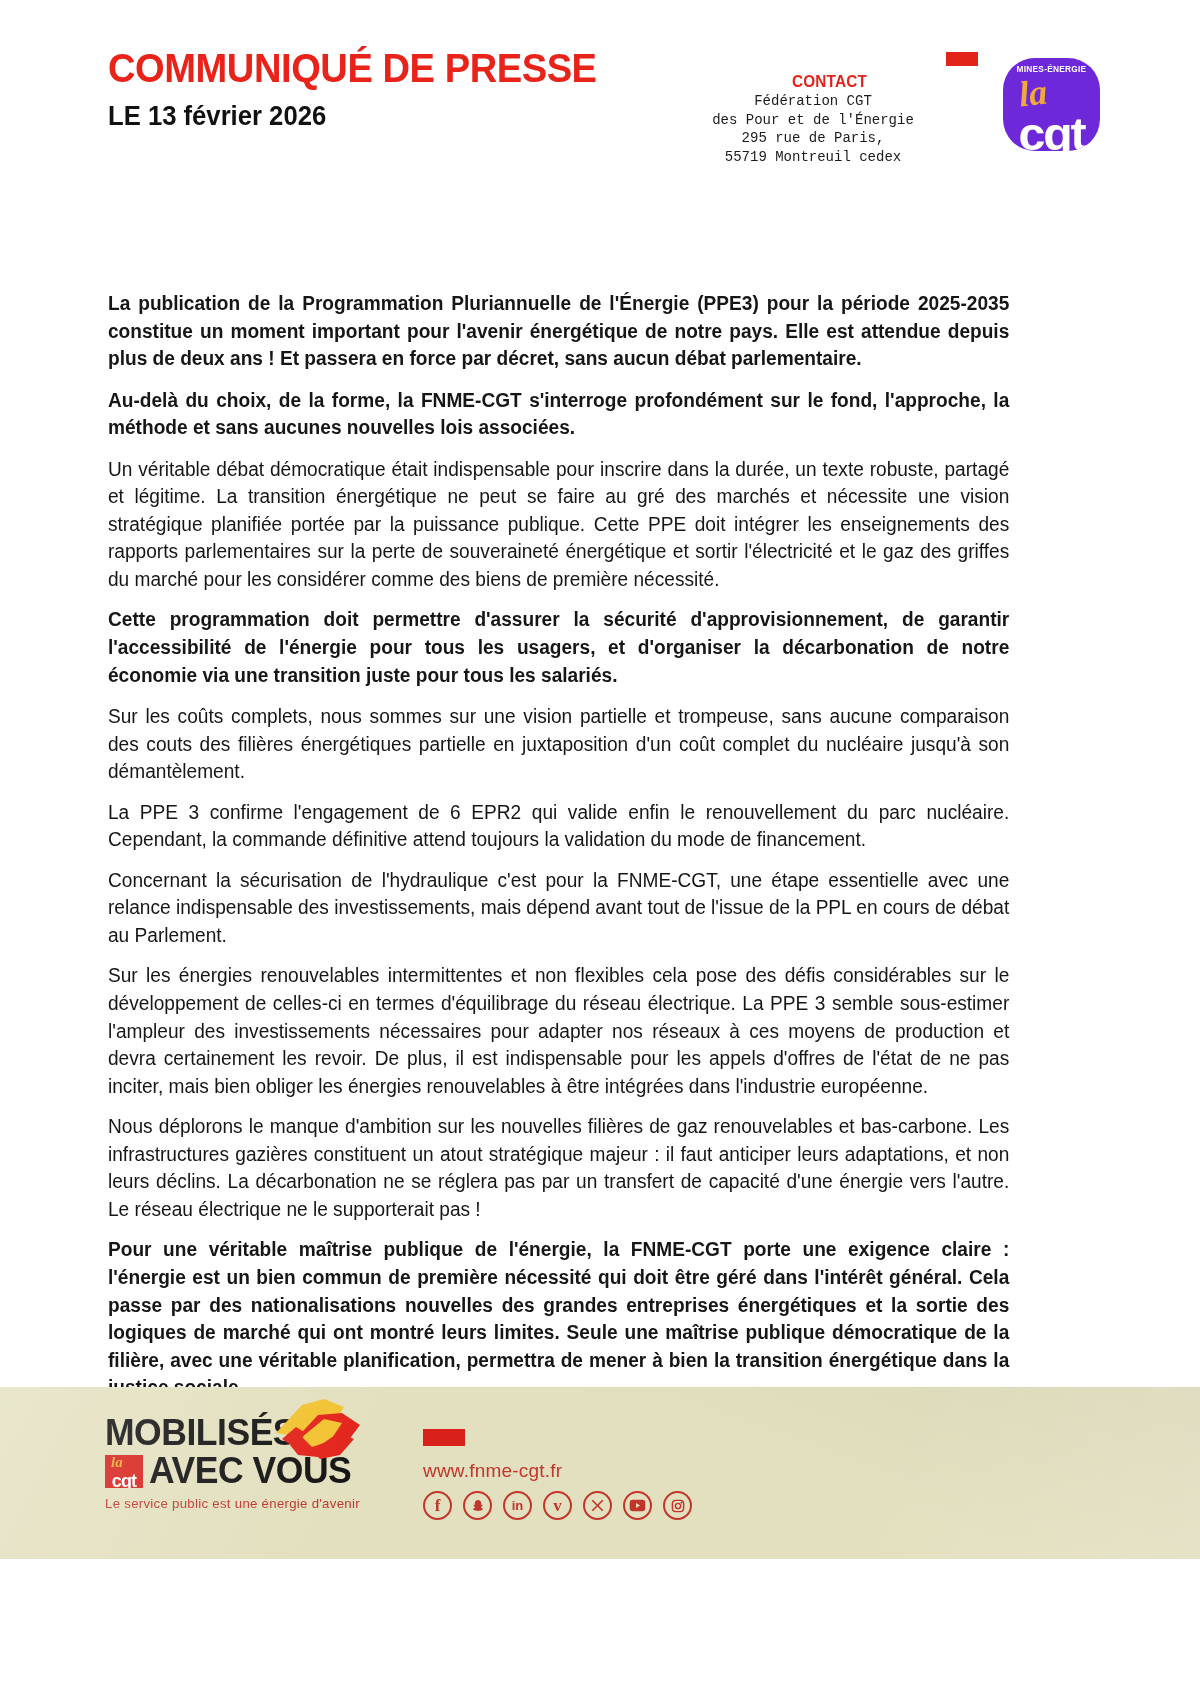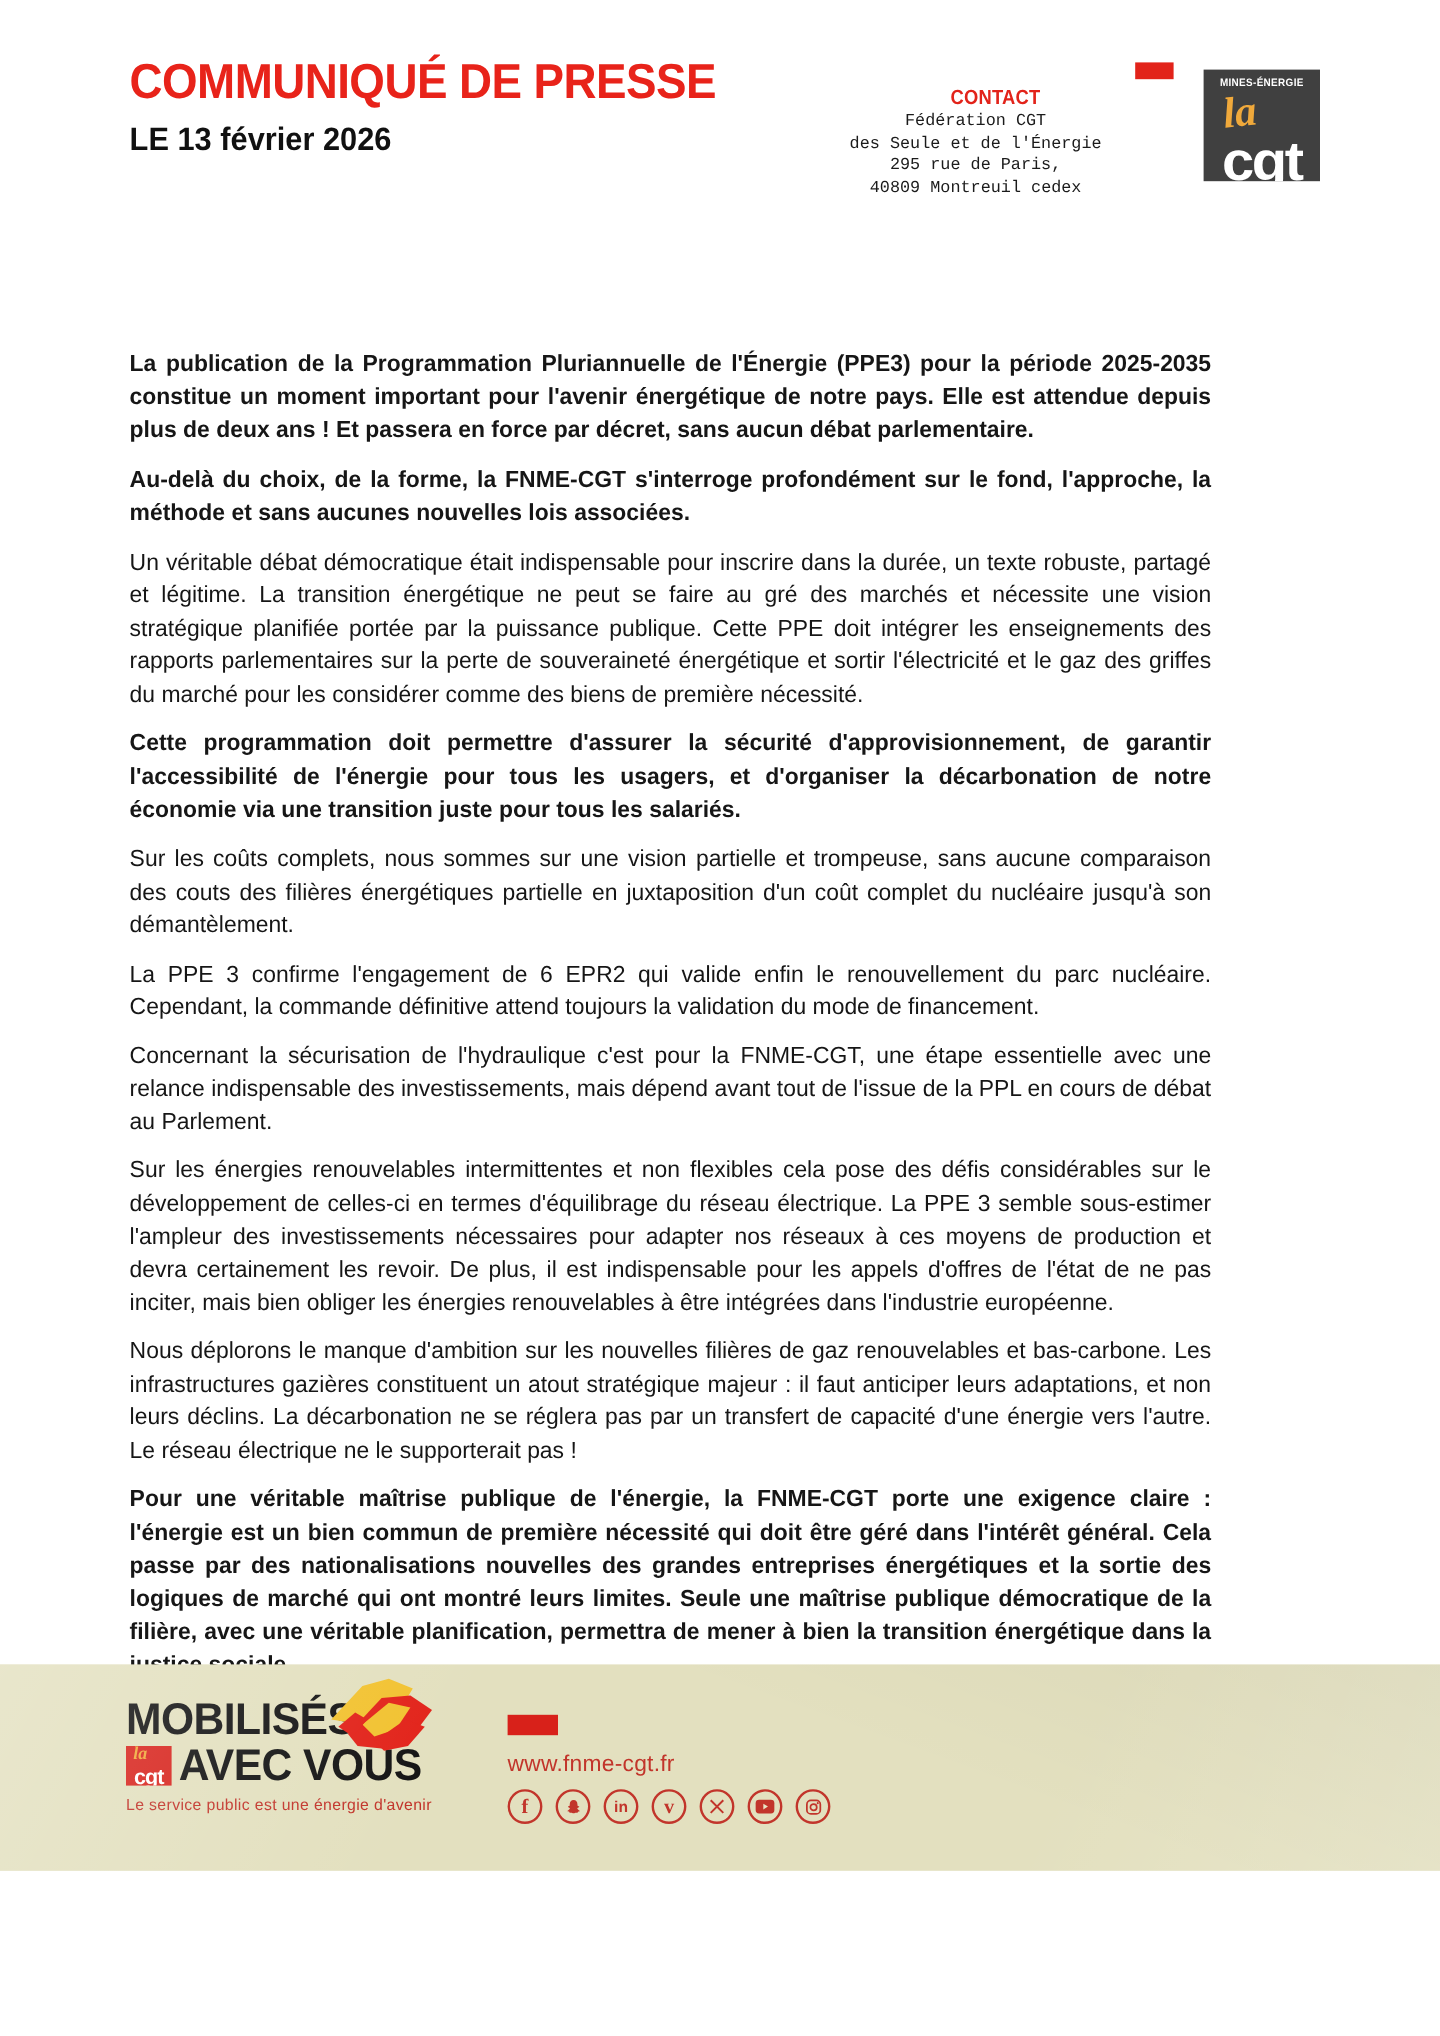"MINES-ÉNERGIE" .cgt-logo { background: #404040 -> #6d28d9; border-radius: none -> 32px }
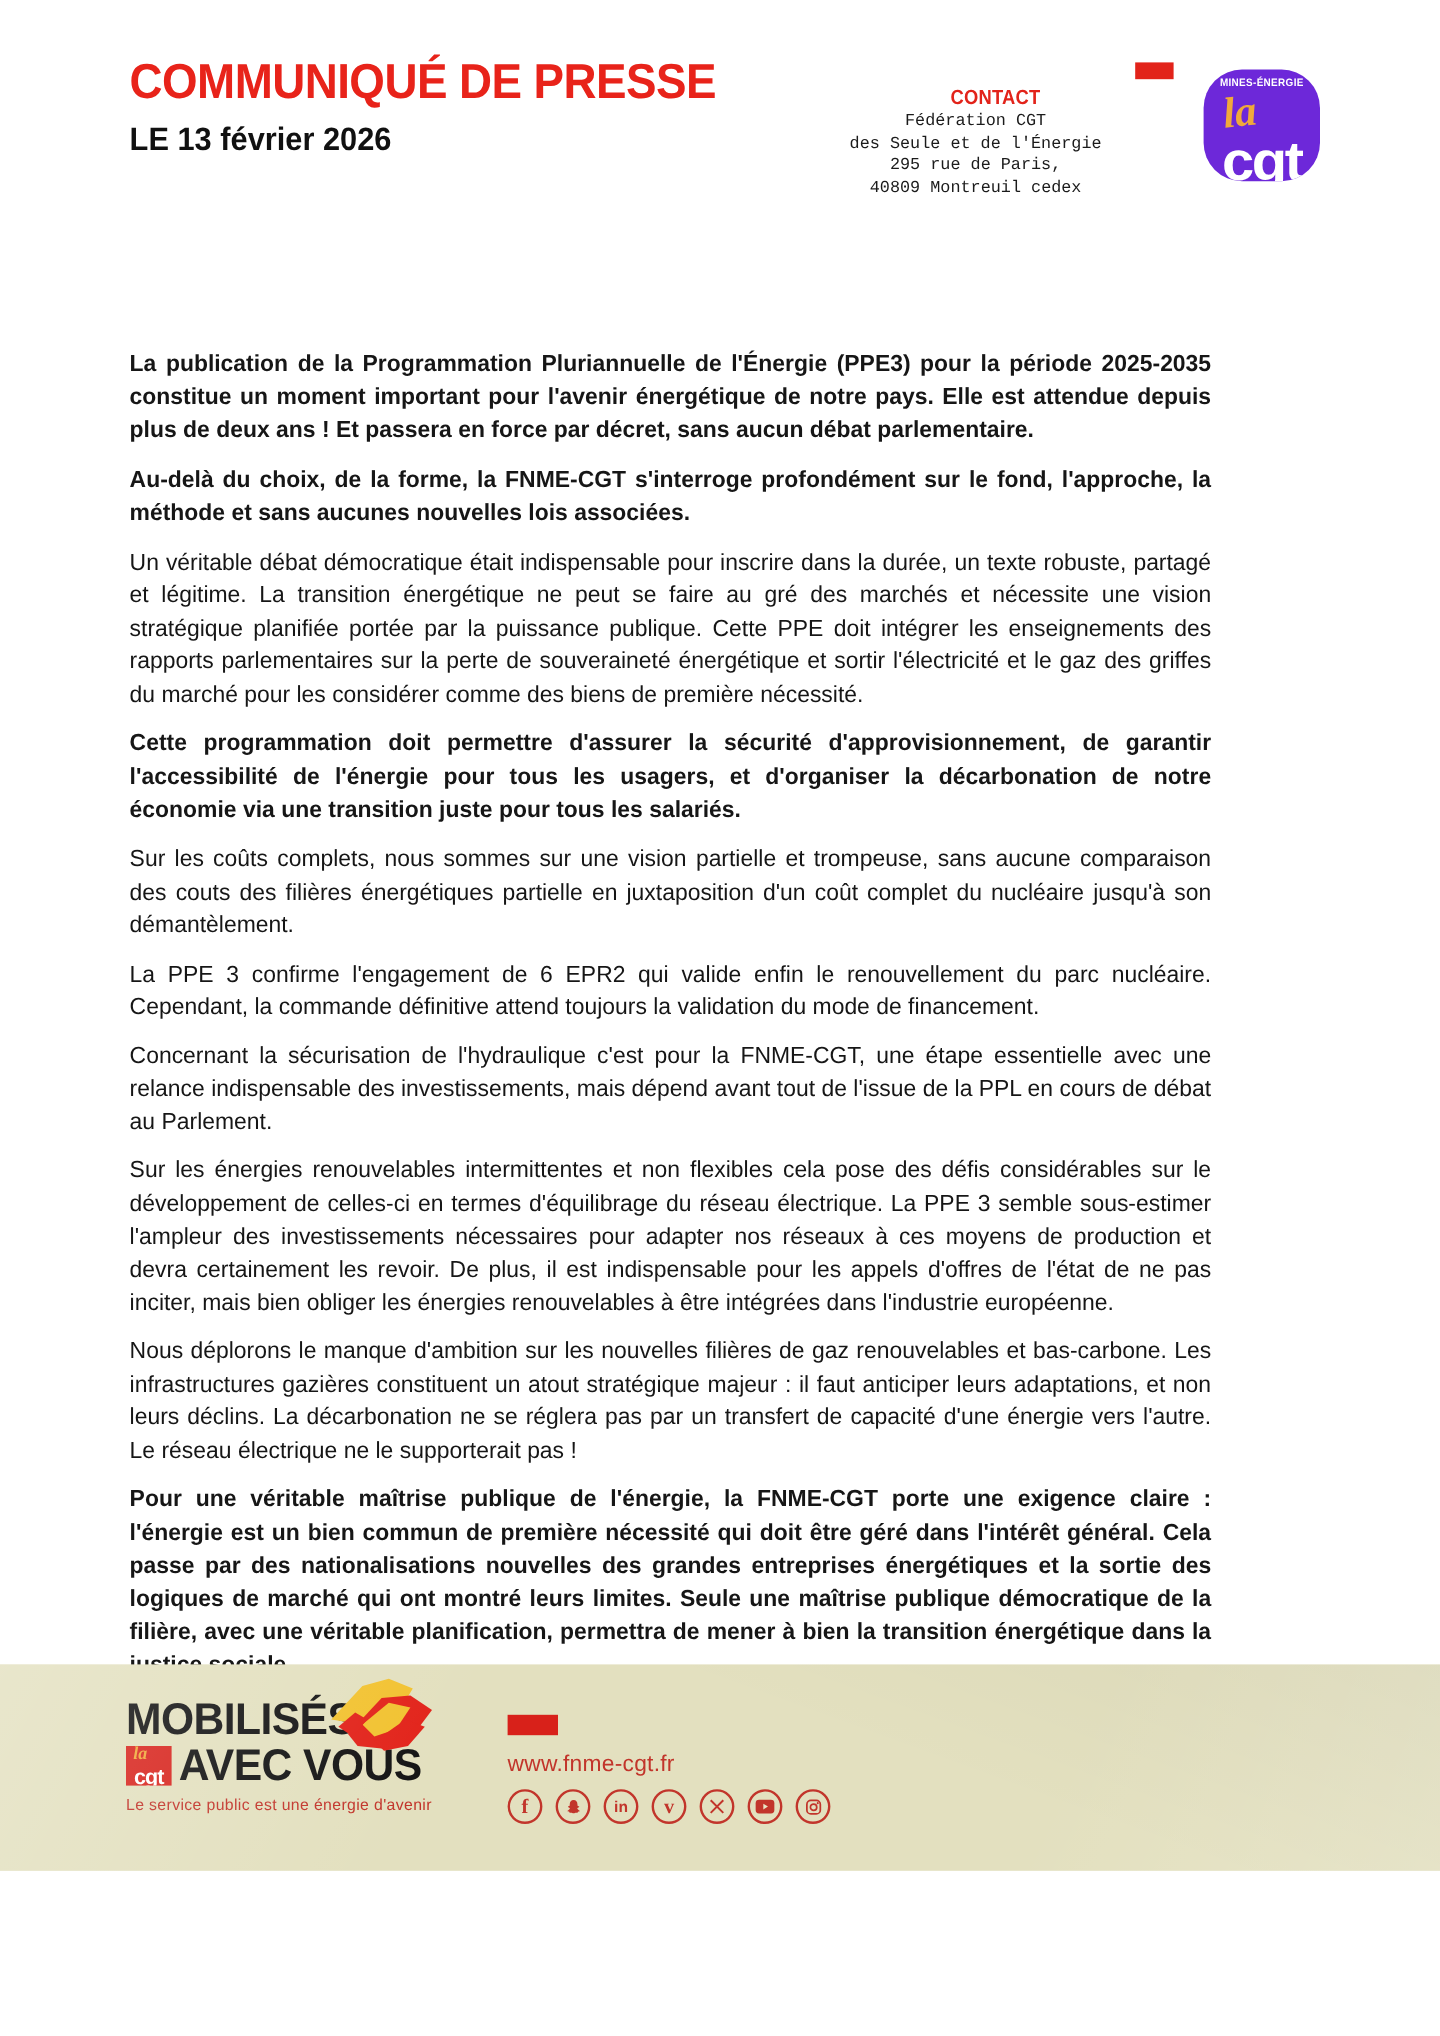"des Seule et de l'Énergie" div.contact-line { text: Seule -> Pour }
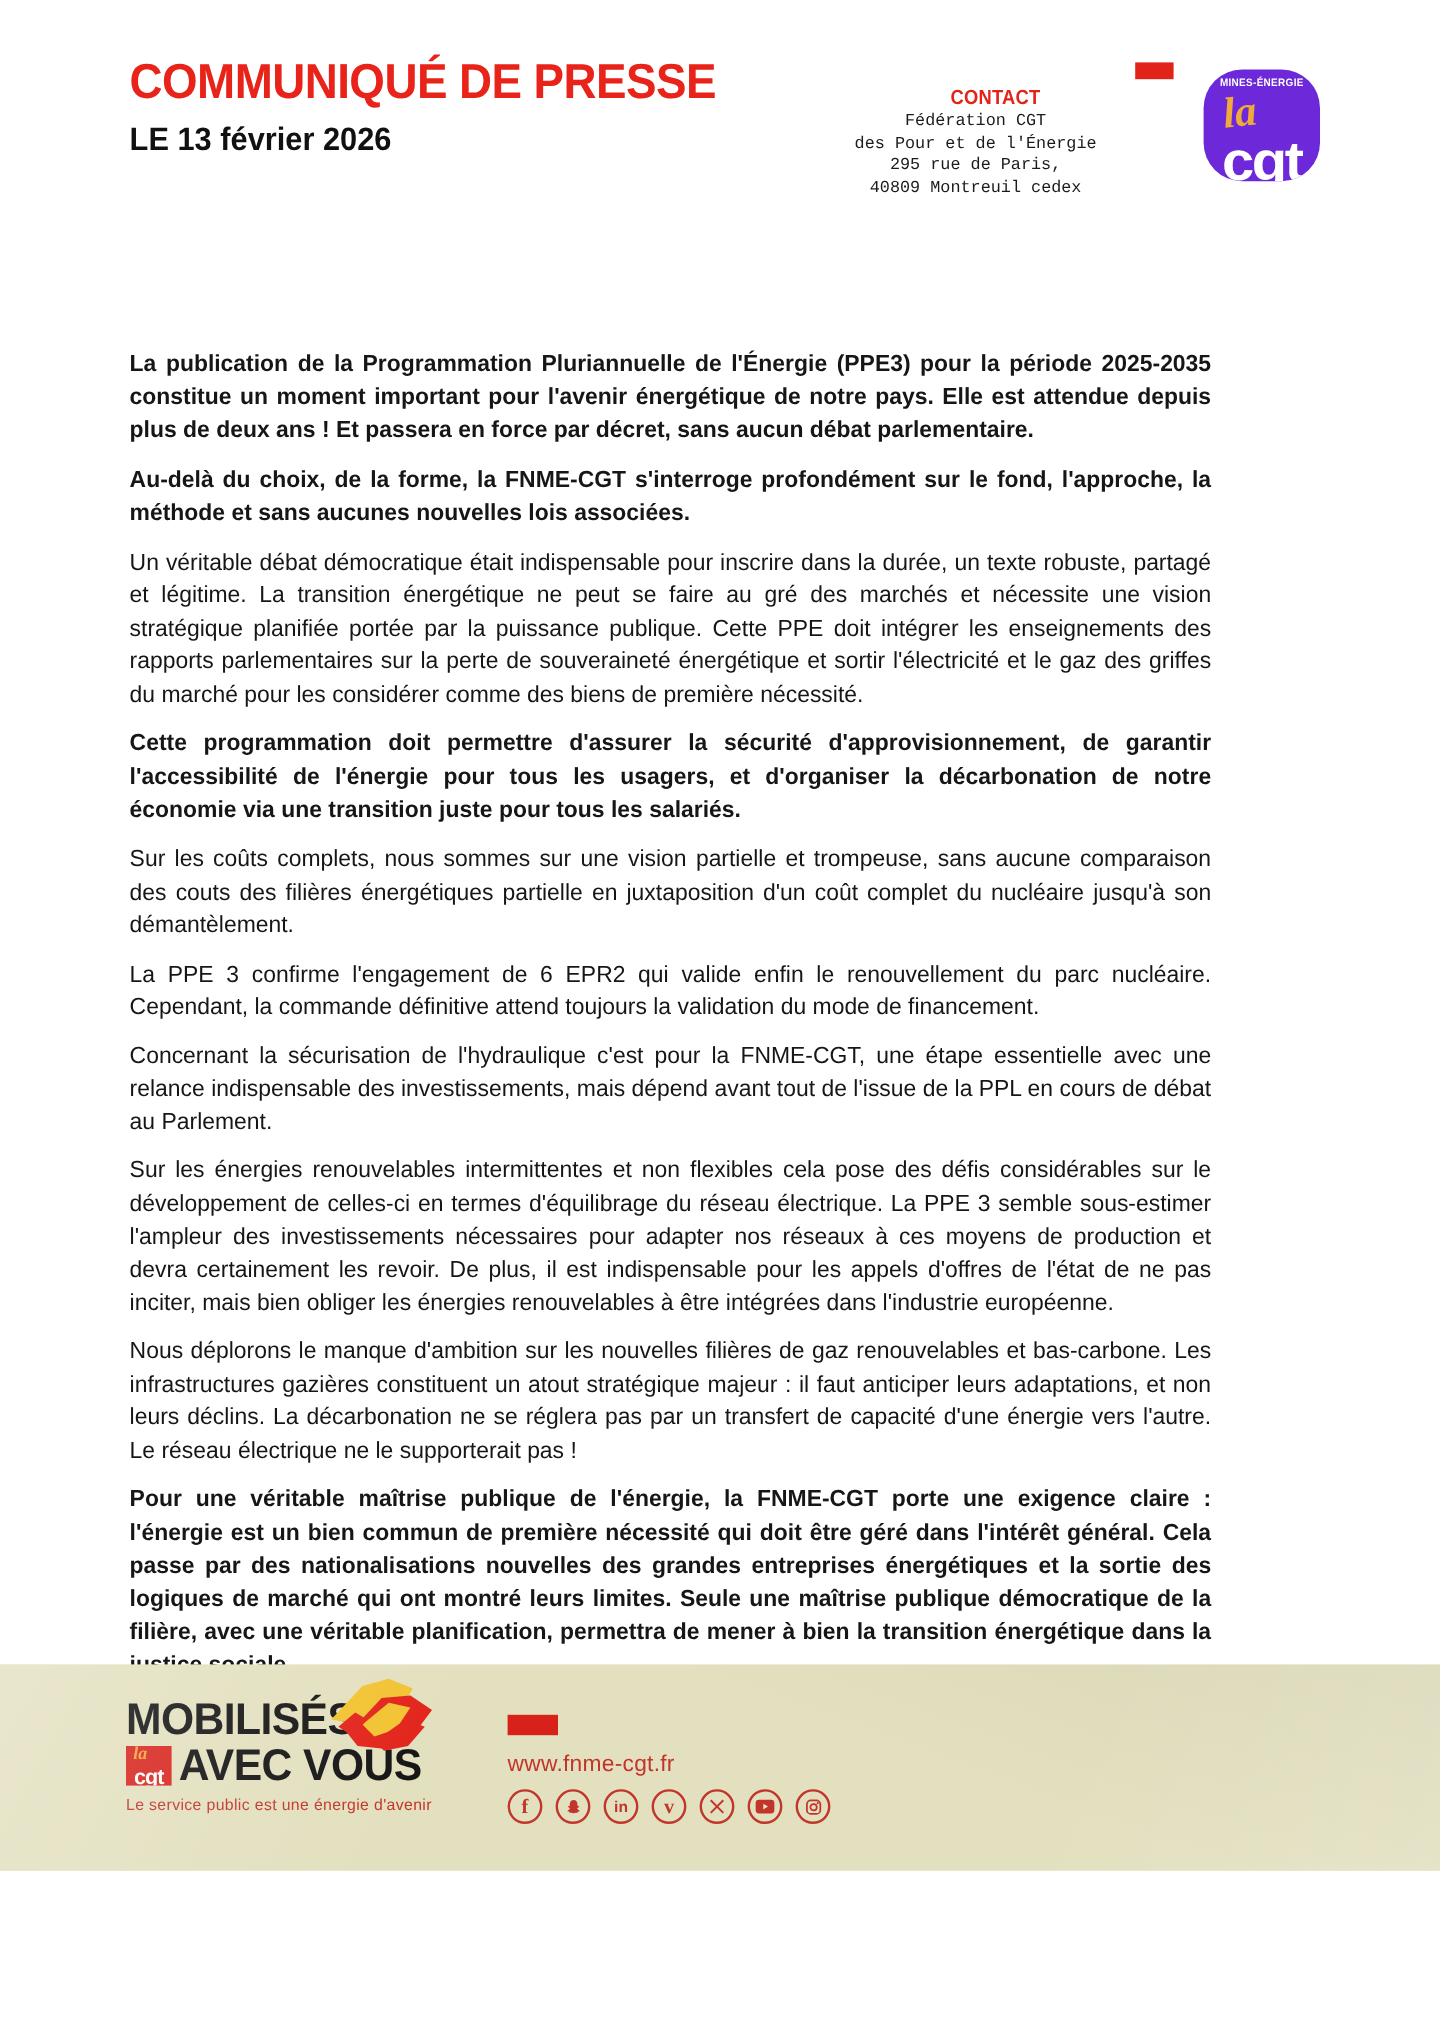"40809 Montreuil cedex" div.contact-line { text: 40809 -> 55719 }
